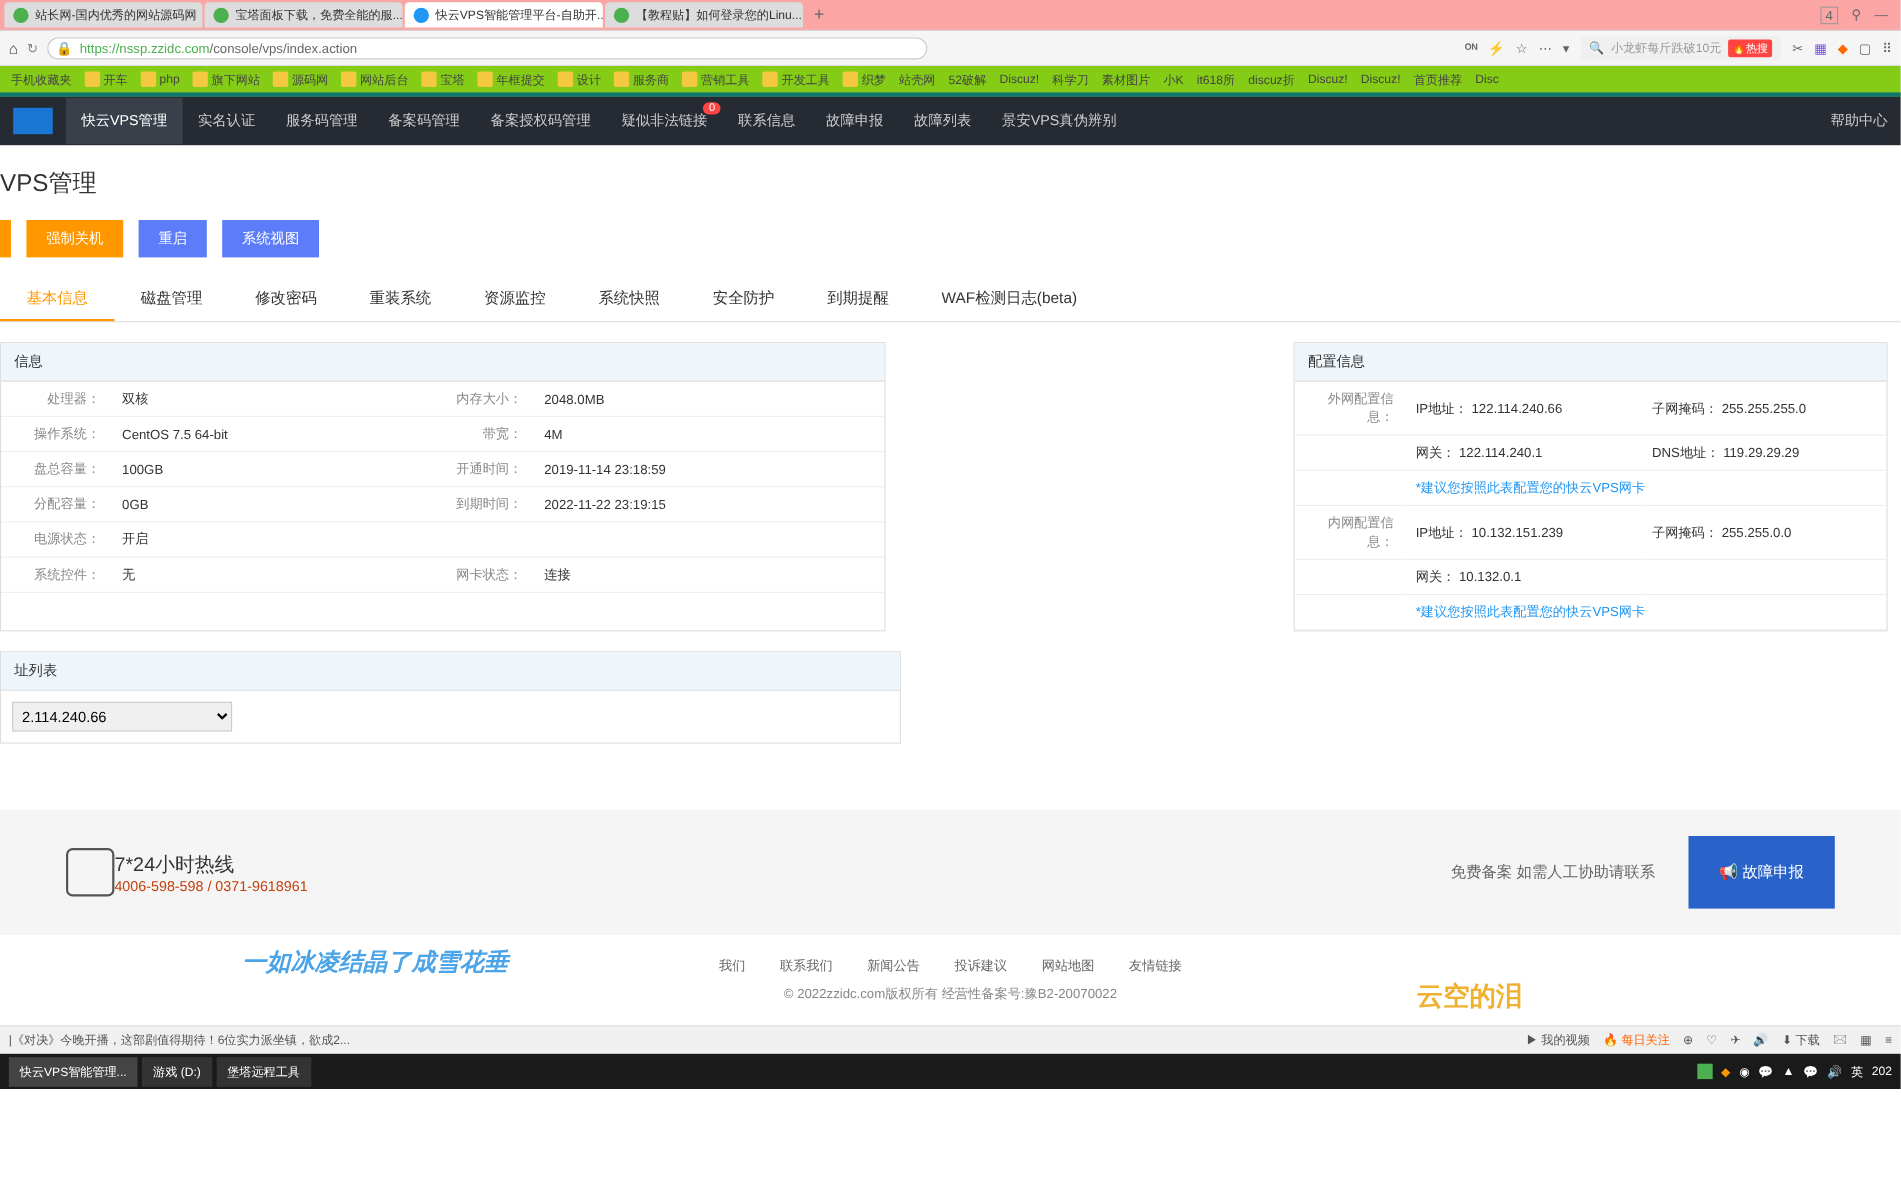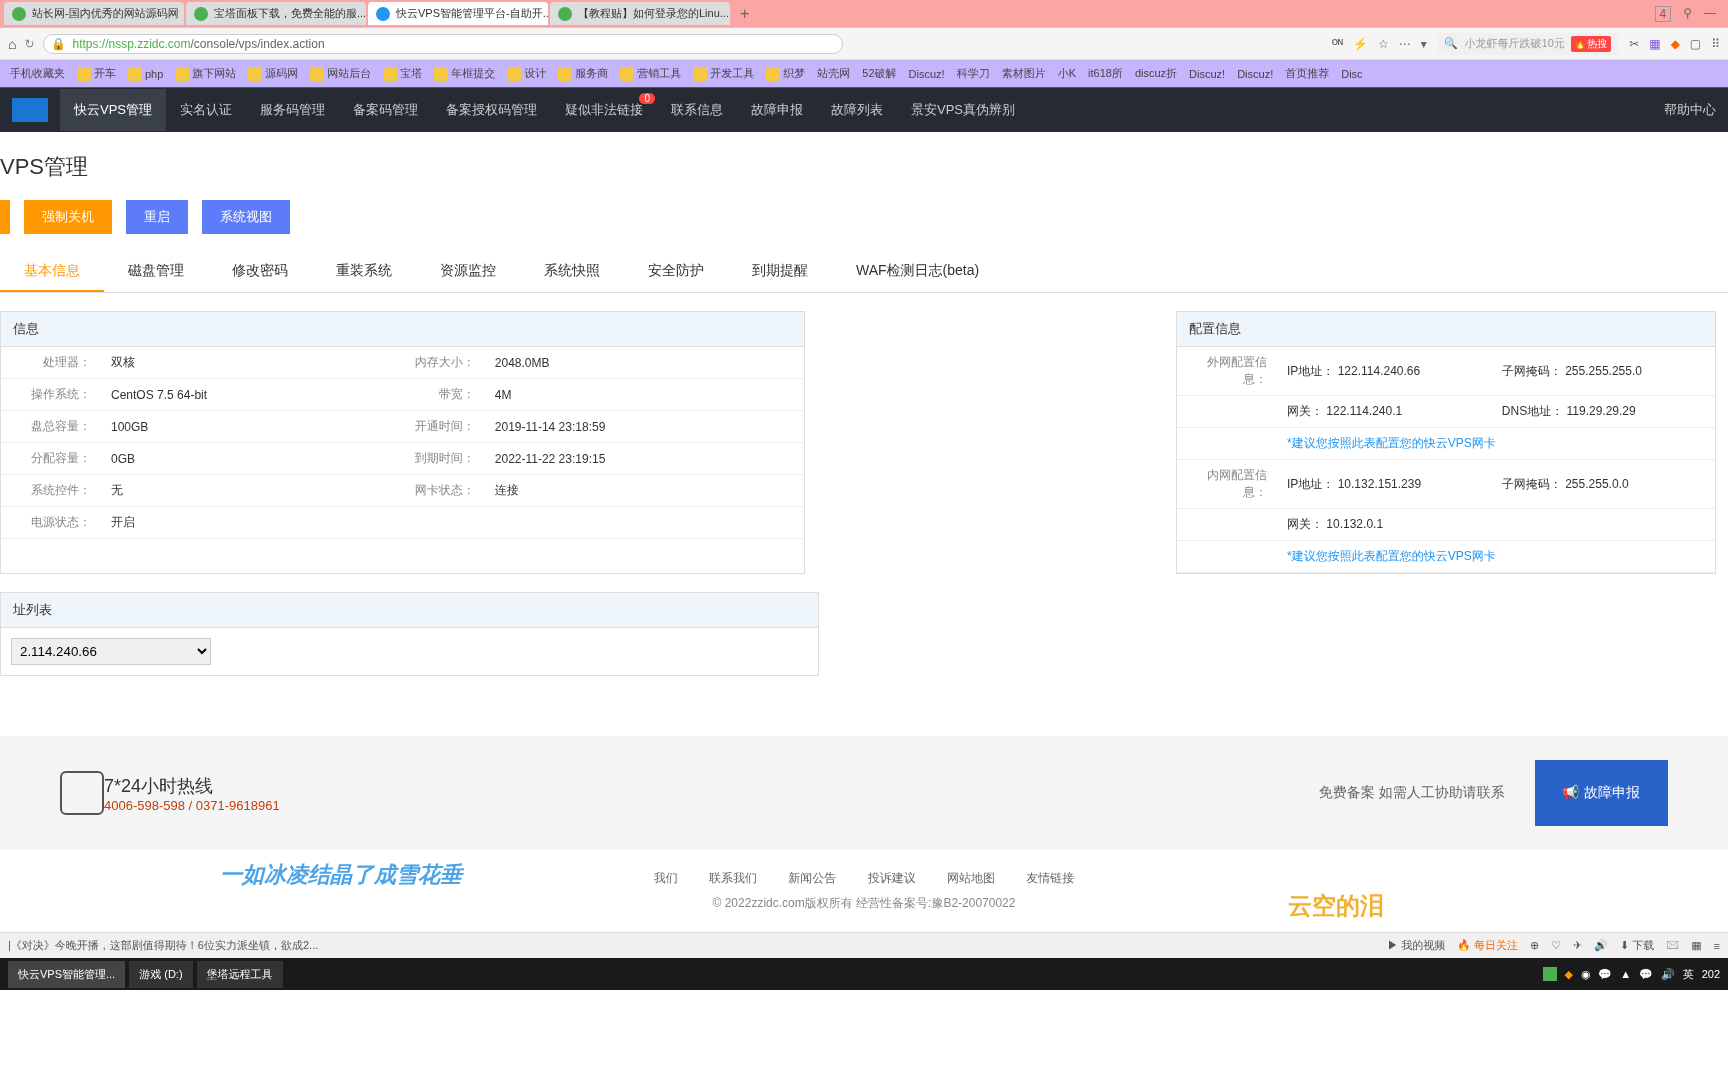"手机收藏夹" .bookmarks { background: #c4b5fd -> #84cc16; border-bottom: 1px solid #0f766e -> 4px solid #0f766e }
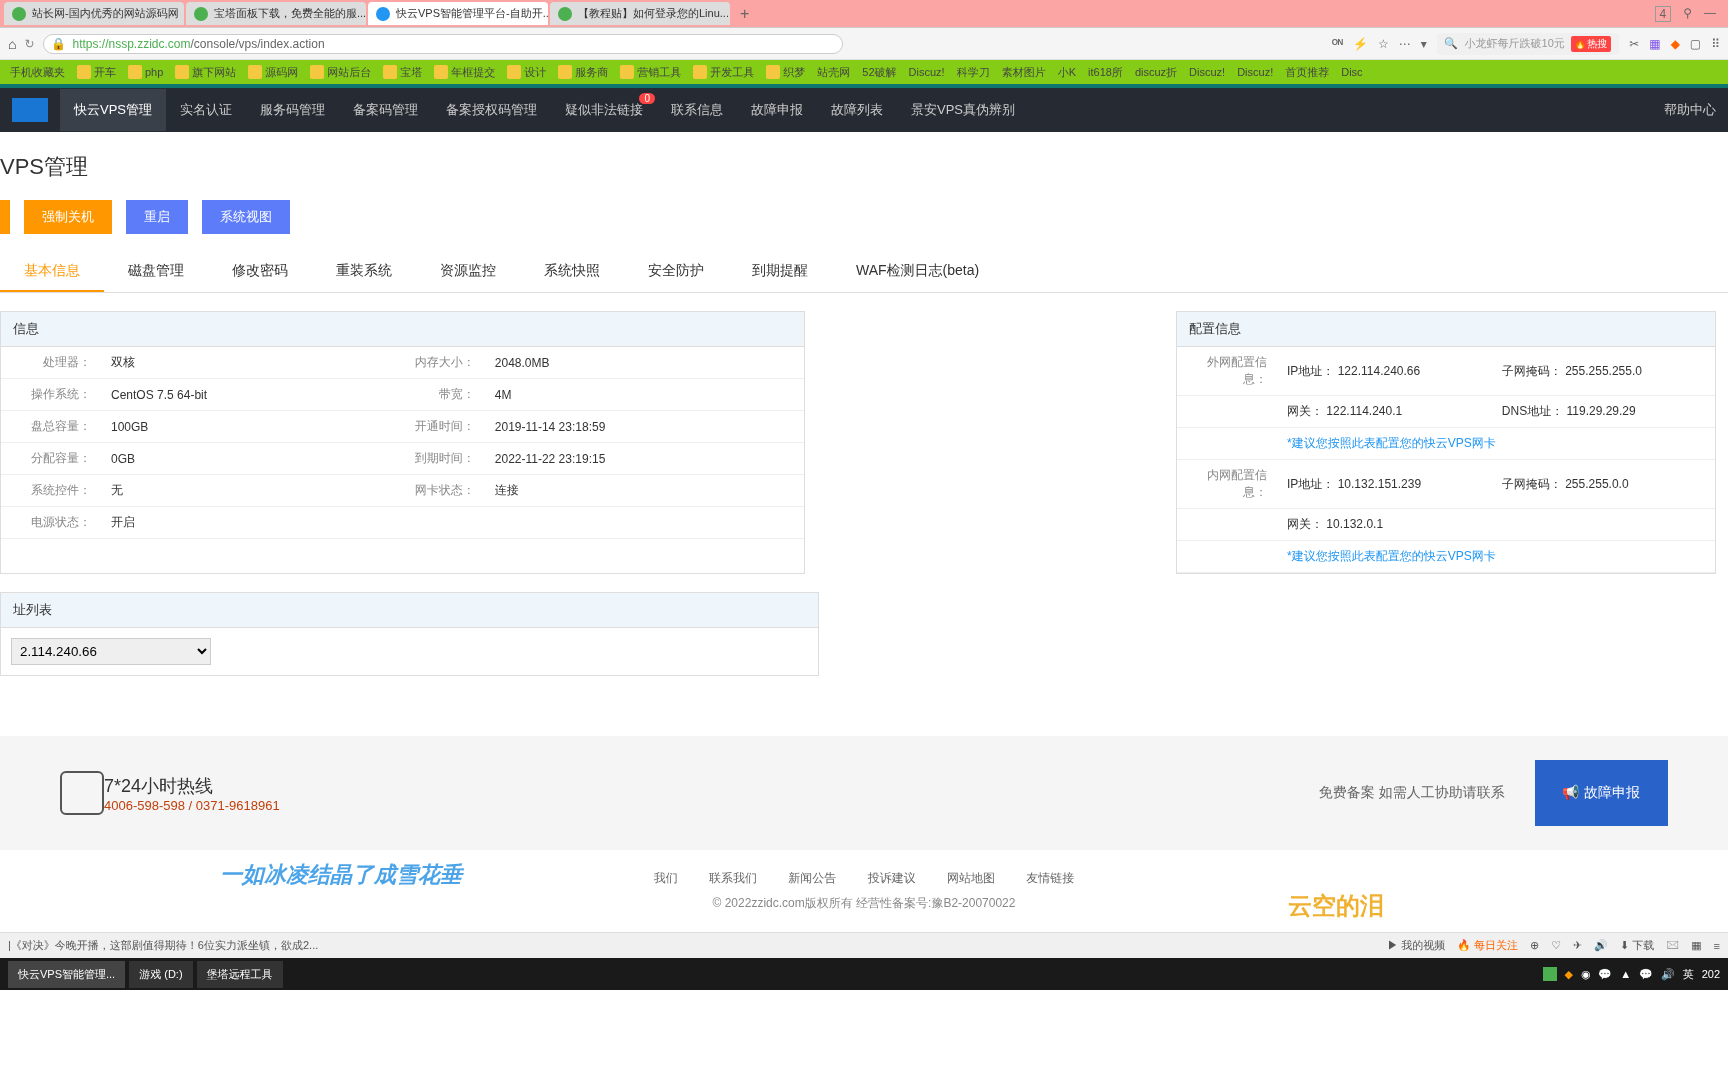"系统控件：" tr { order: before "电源状态：" -> after "电源状态：" }
